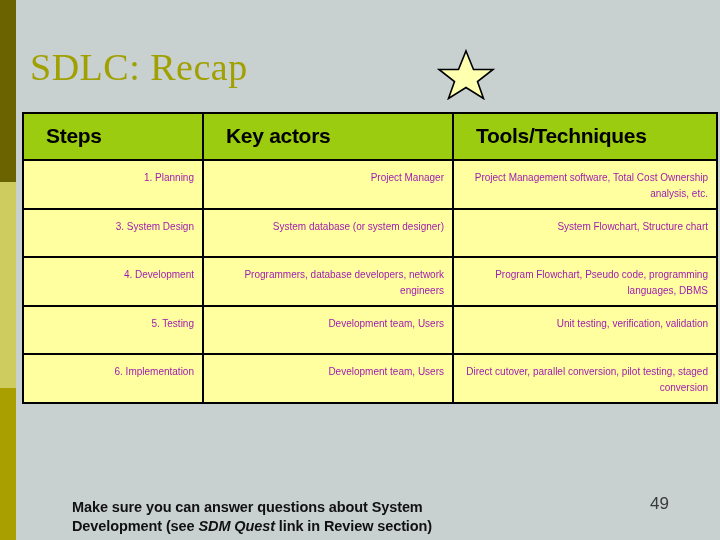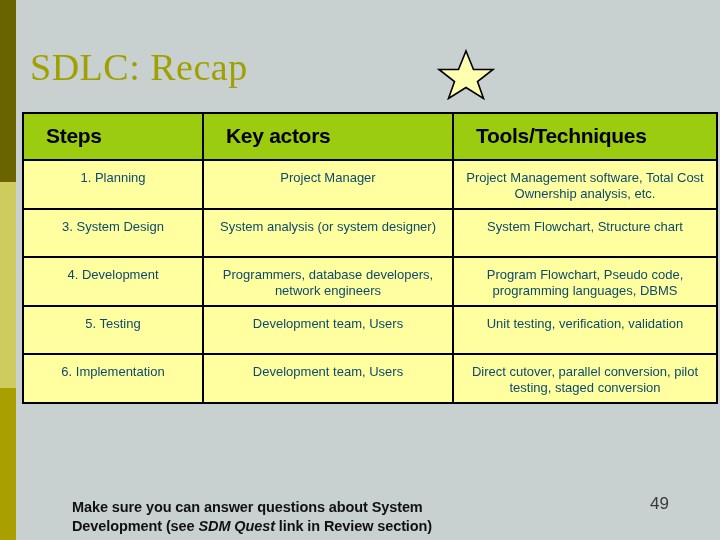"1. Planning" #recap-table td { color: #0c4a6e -> #a21caf; font-size: 13px -> 10px; text-align: center -> right }
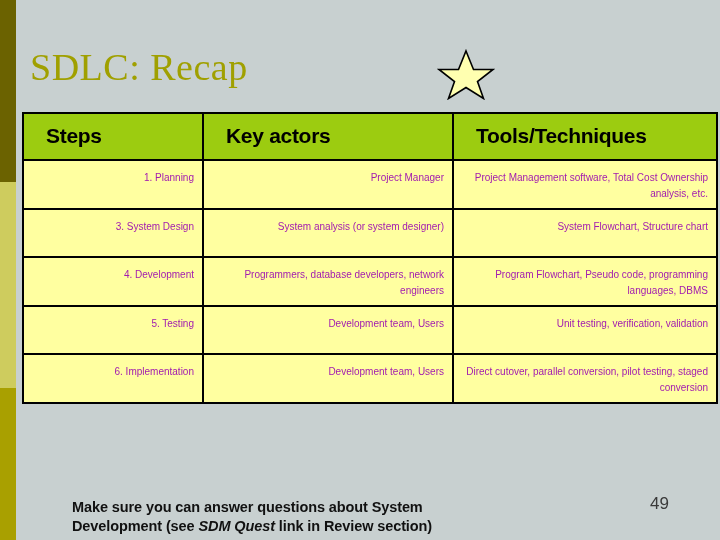"System analysis (or system designer)" td { text: analysis -> database }
